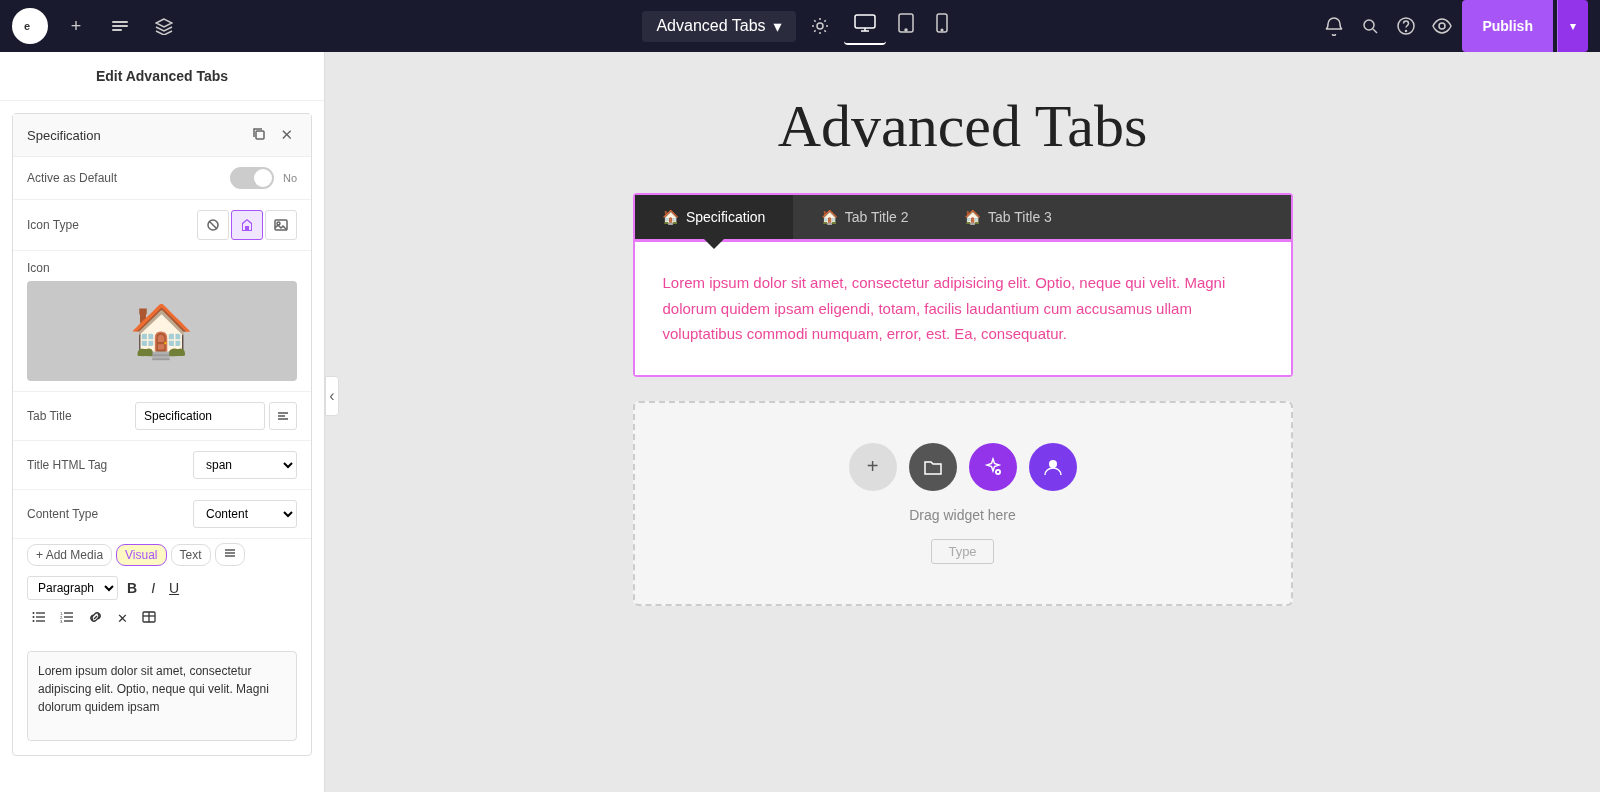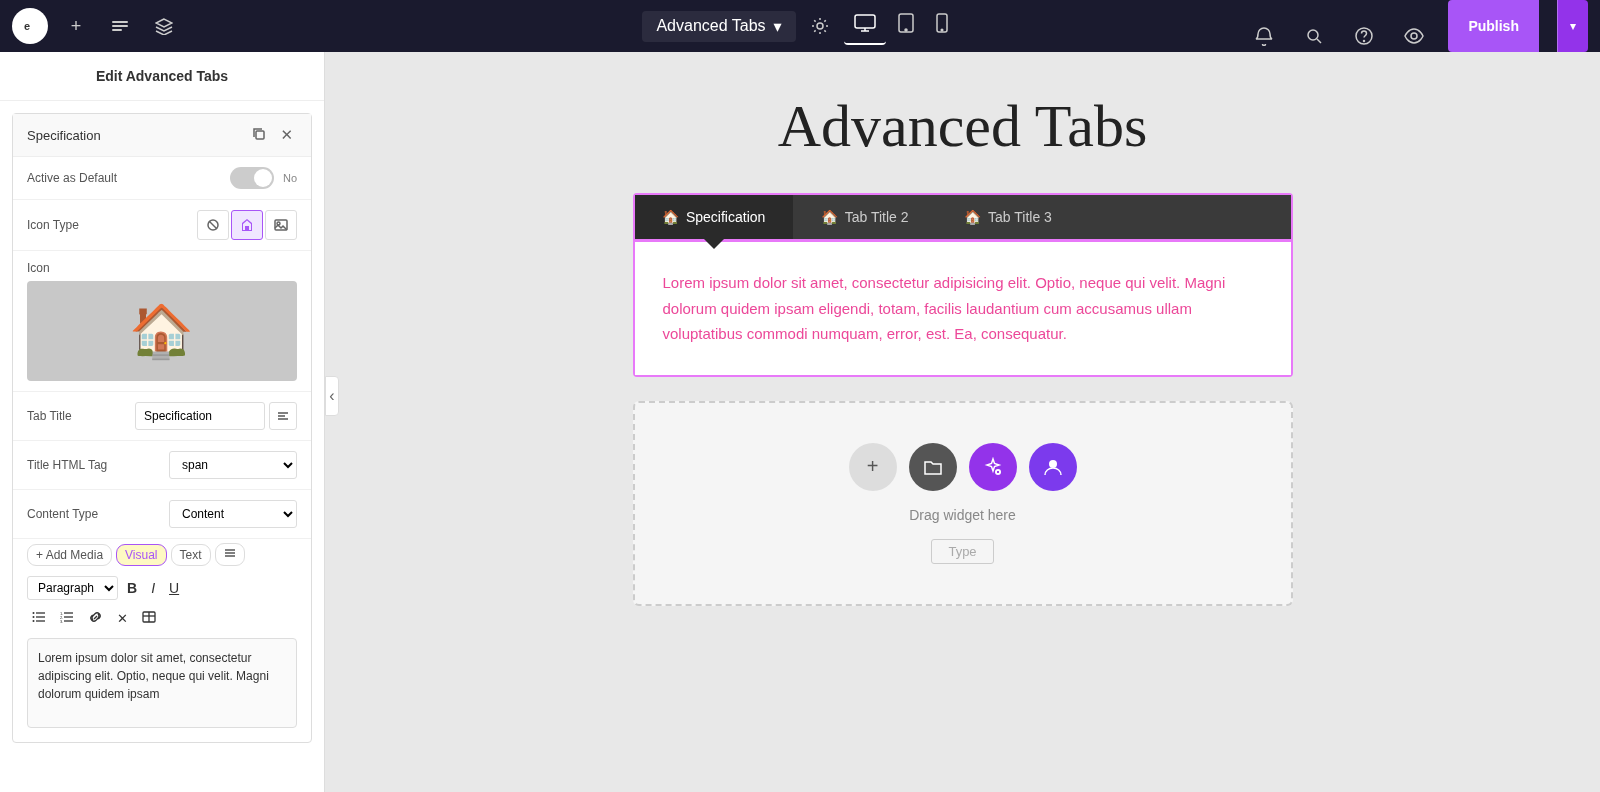"Publish" .top-nav-right { align-items: flex-end -> center; gap: 18px -> 4px }
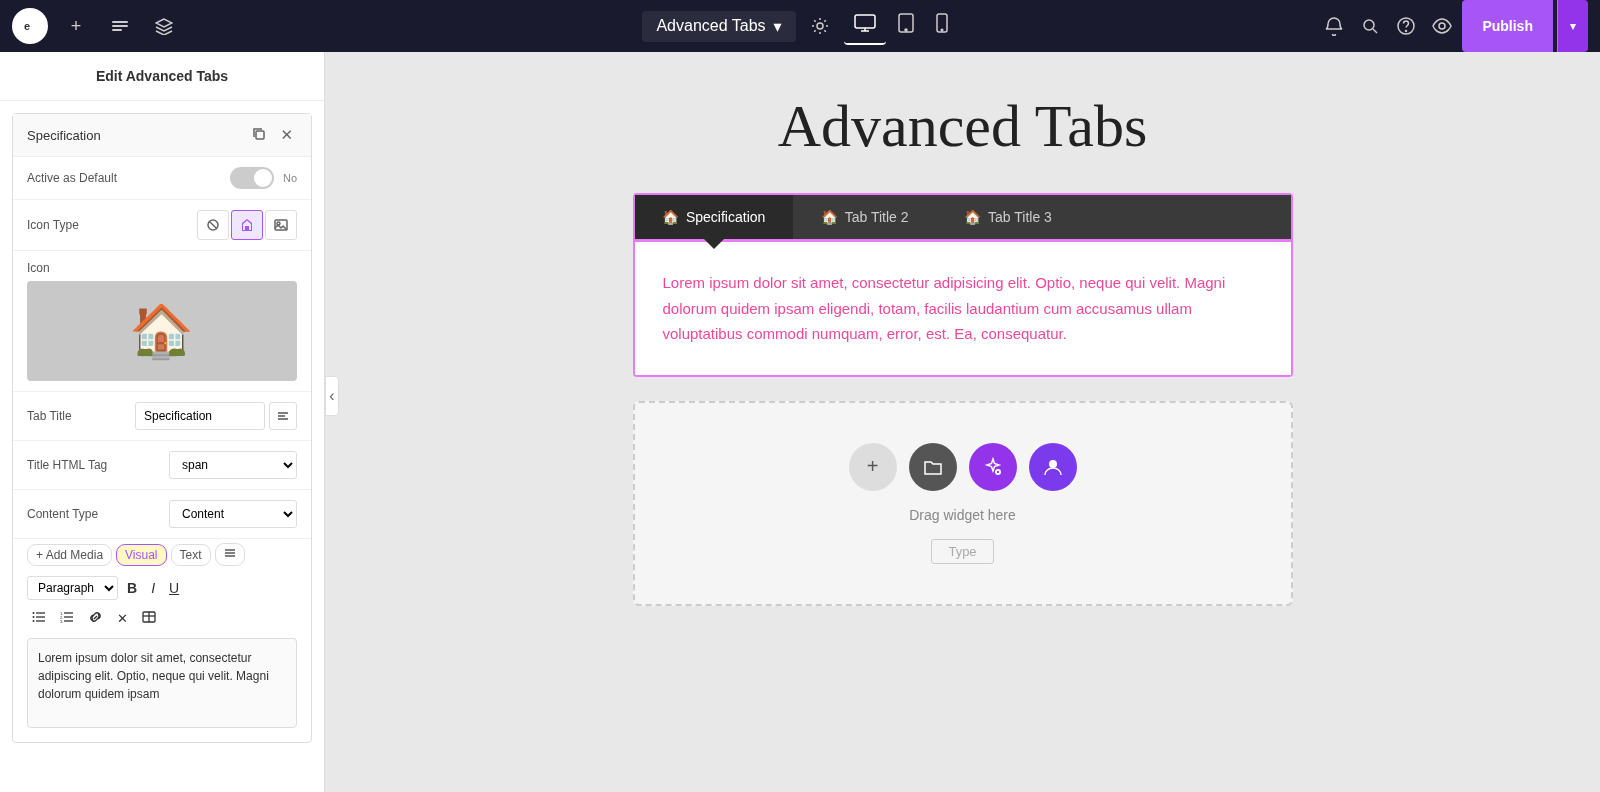"span" .field-select { width: 128px -> 104px }
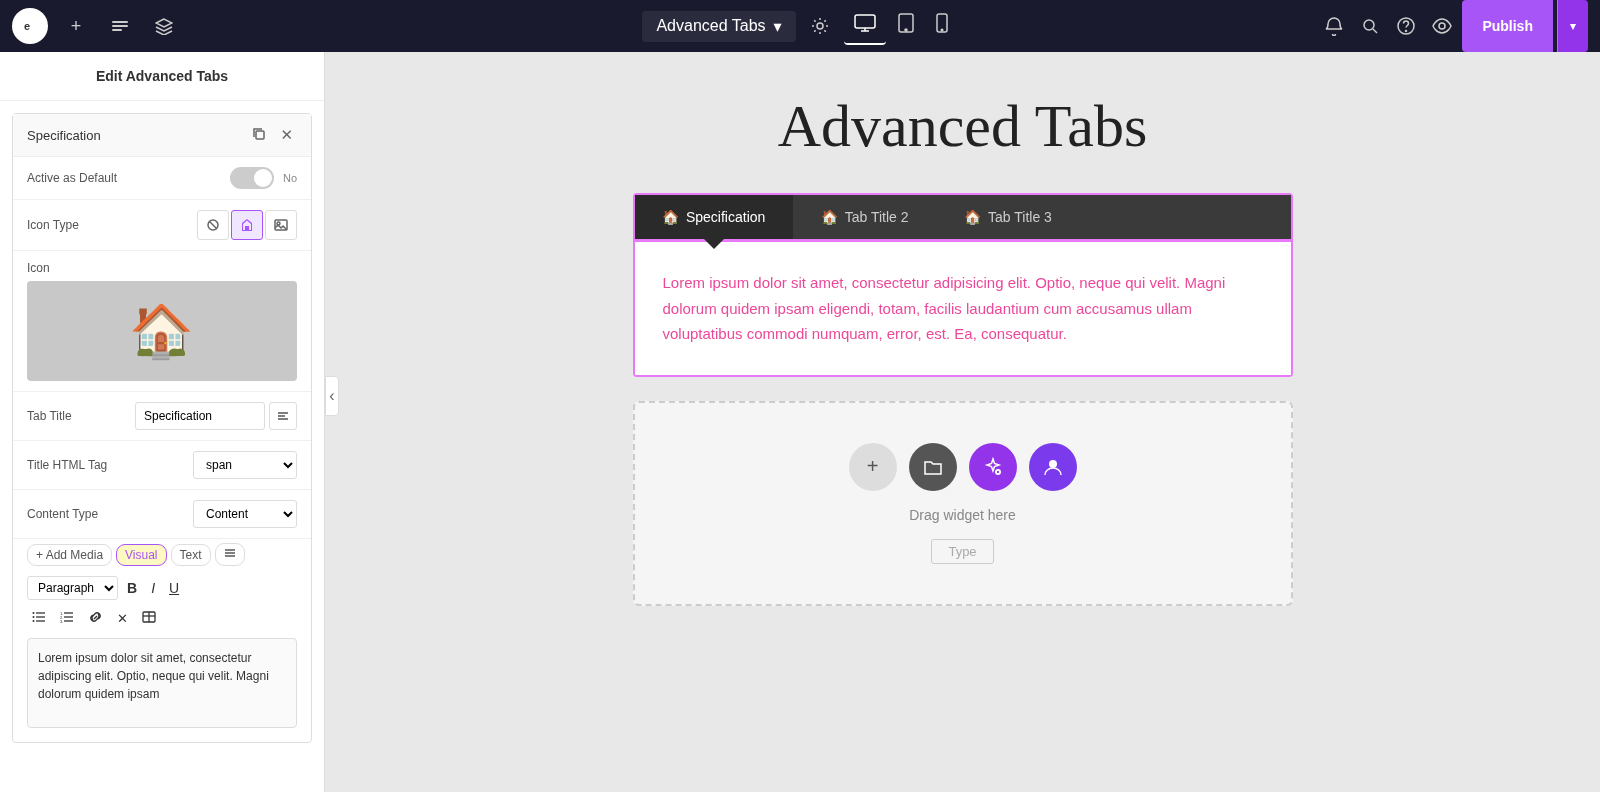"Lorem ipsum dolor sit amet, consectetur adipiscing" .content-editor { margin: 1px 14px 14px -> 14px 14px 14px }
